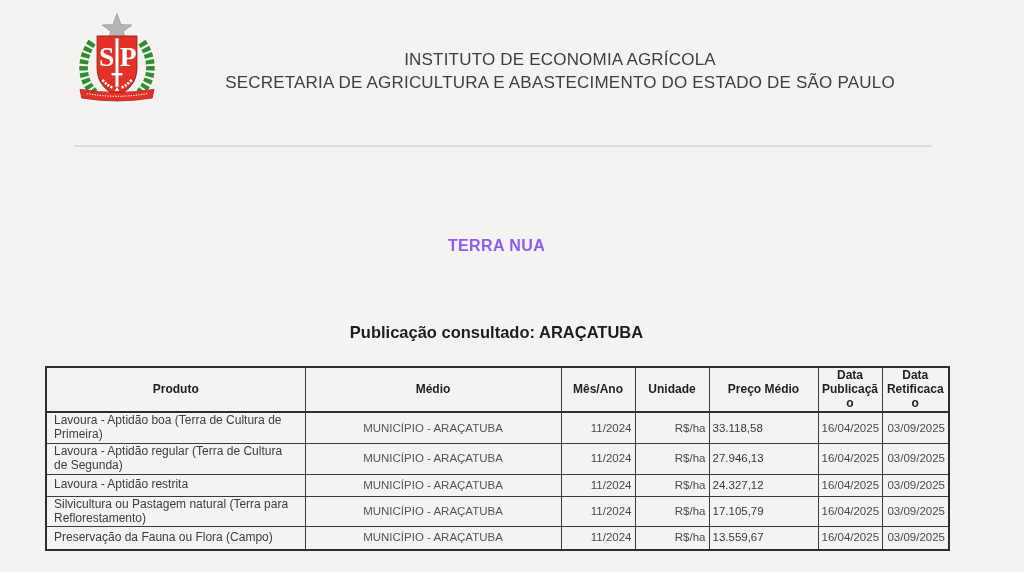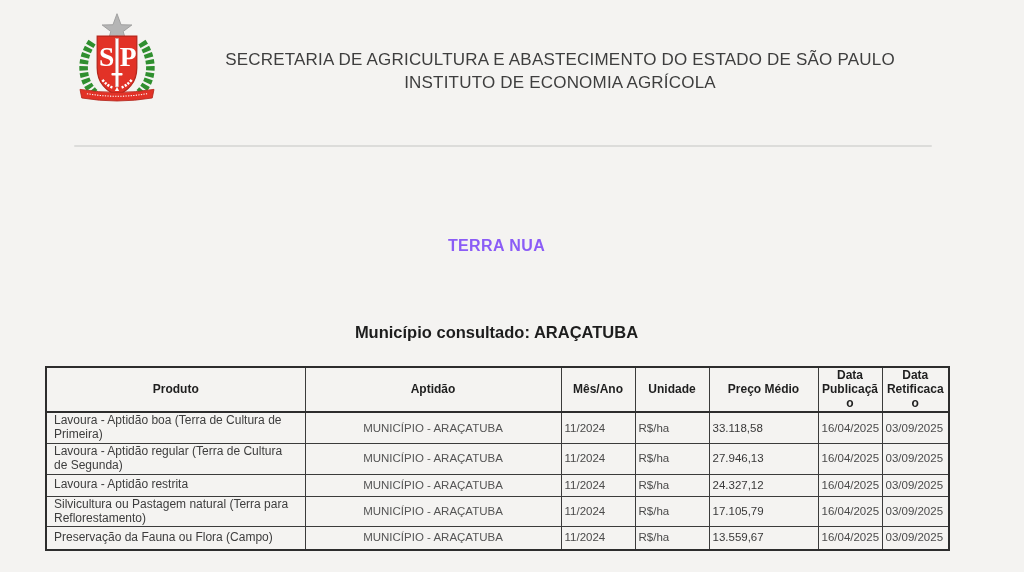"SECRETARIA DE AGRICULTURA E" div { order: before "INSTITUTO DE ECONOMIA AGRÍCOLA" -> after "INSTITUTO DE ECONOMIA AGRÍCOLA" }
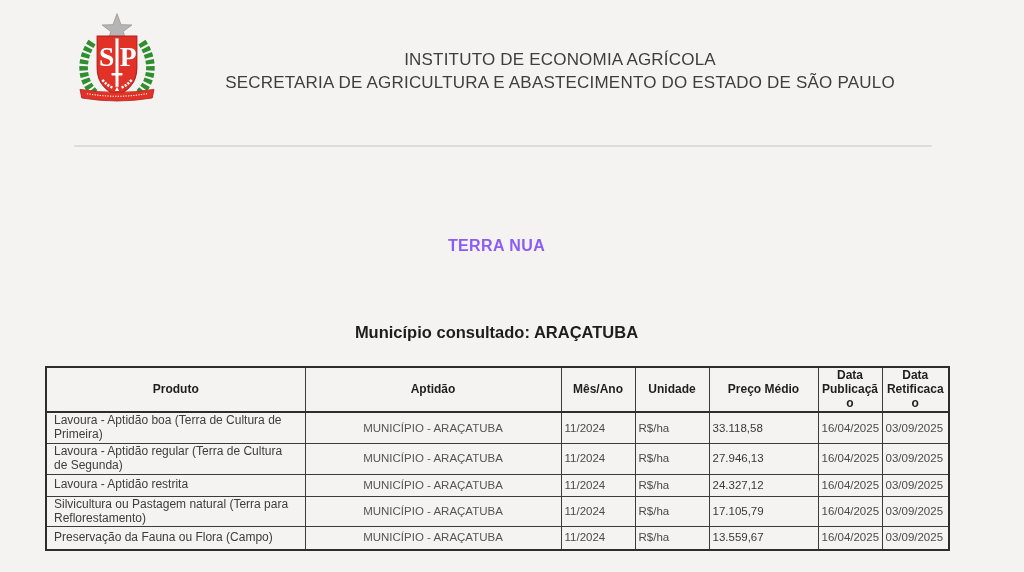"Município consultado: ARAÇATUBA" div.doc-subtitle { text: Município -> Publicação }
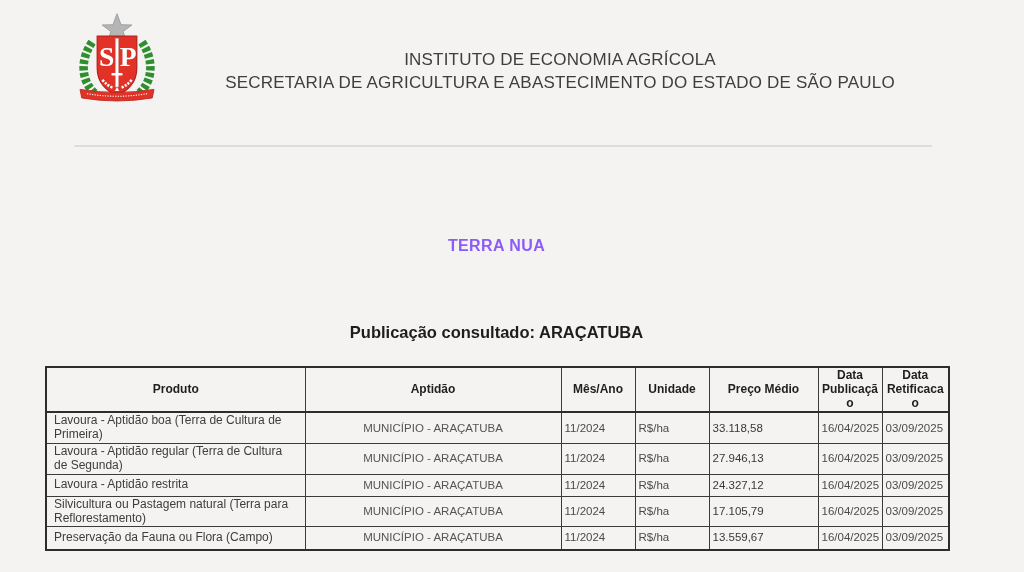"Aptidão" th { text: Aptidão -> Médio }
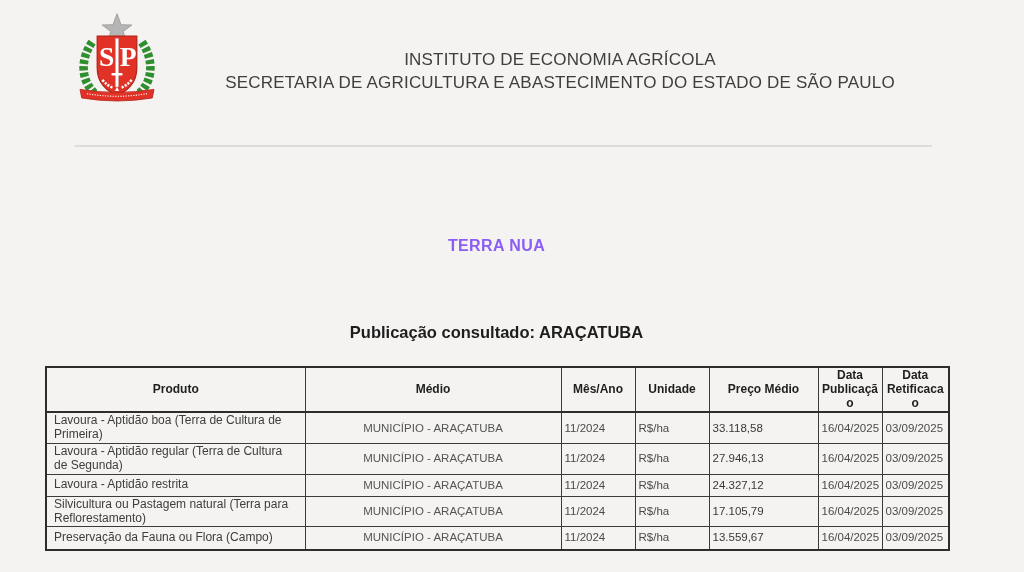"11/2024" td.c-ctr { text-align: left -> right }
